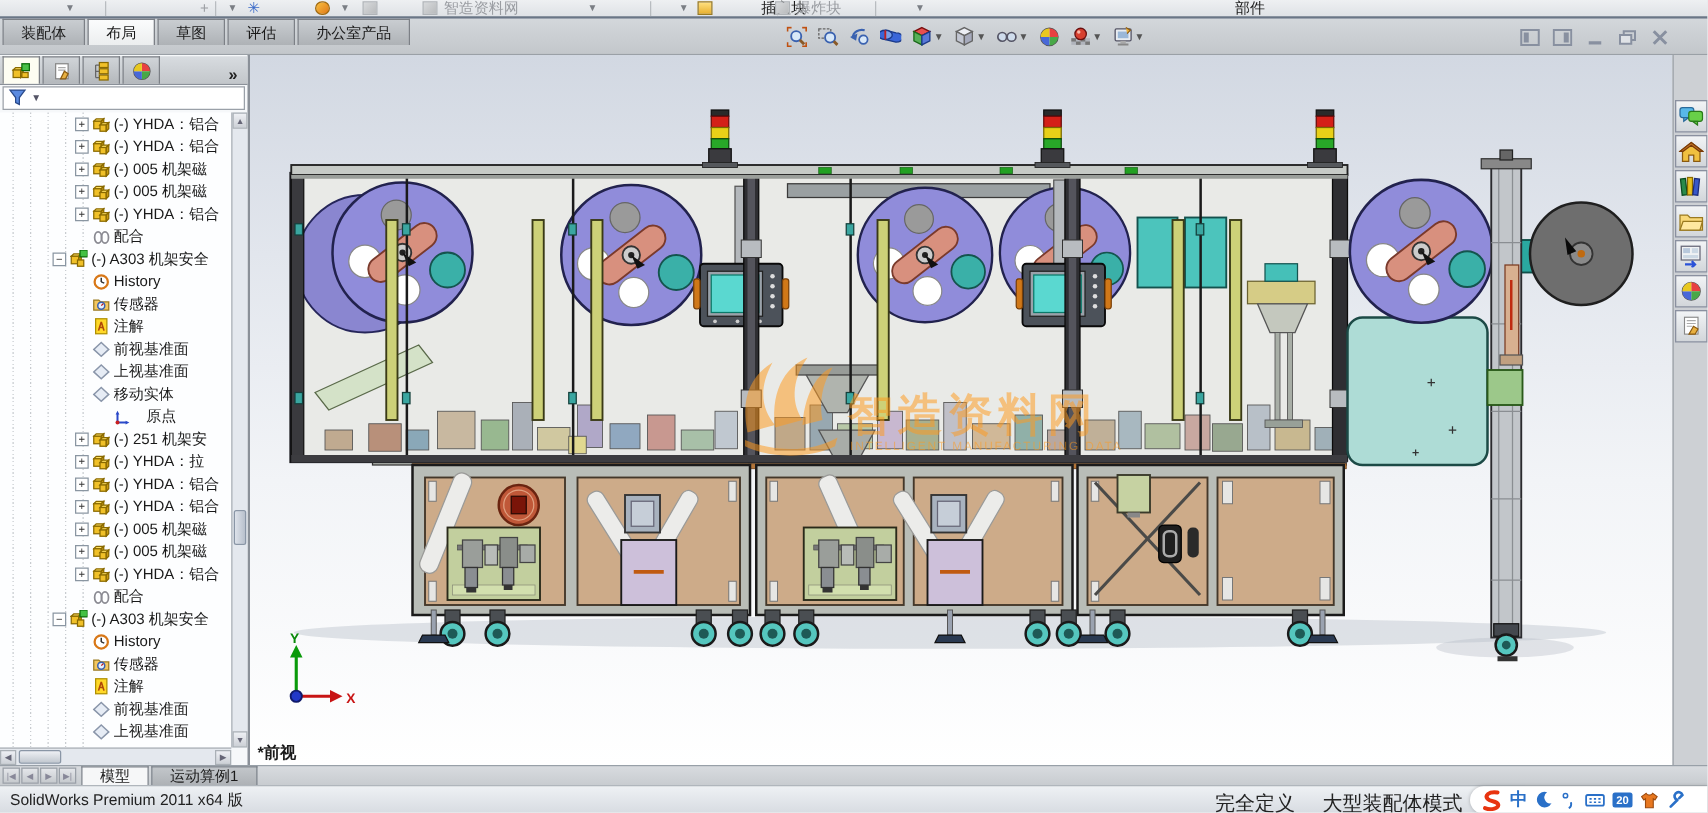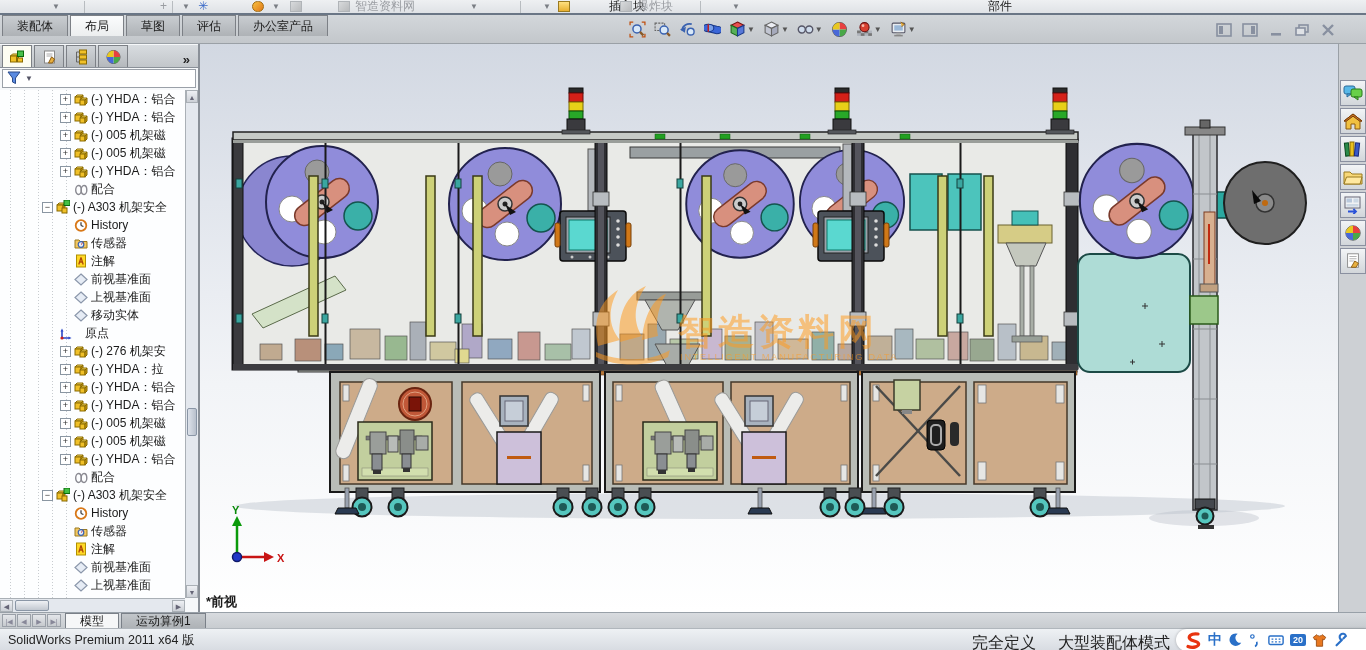"原点" div.trow { padding-left: 36px -> 68px }
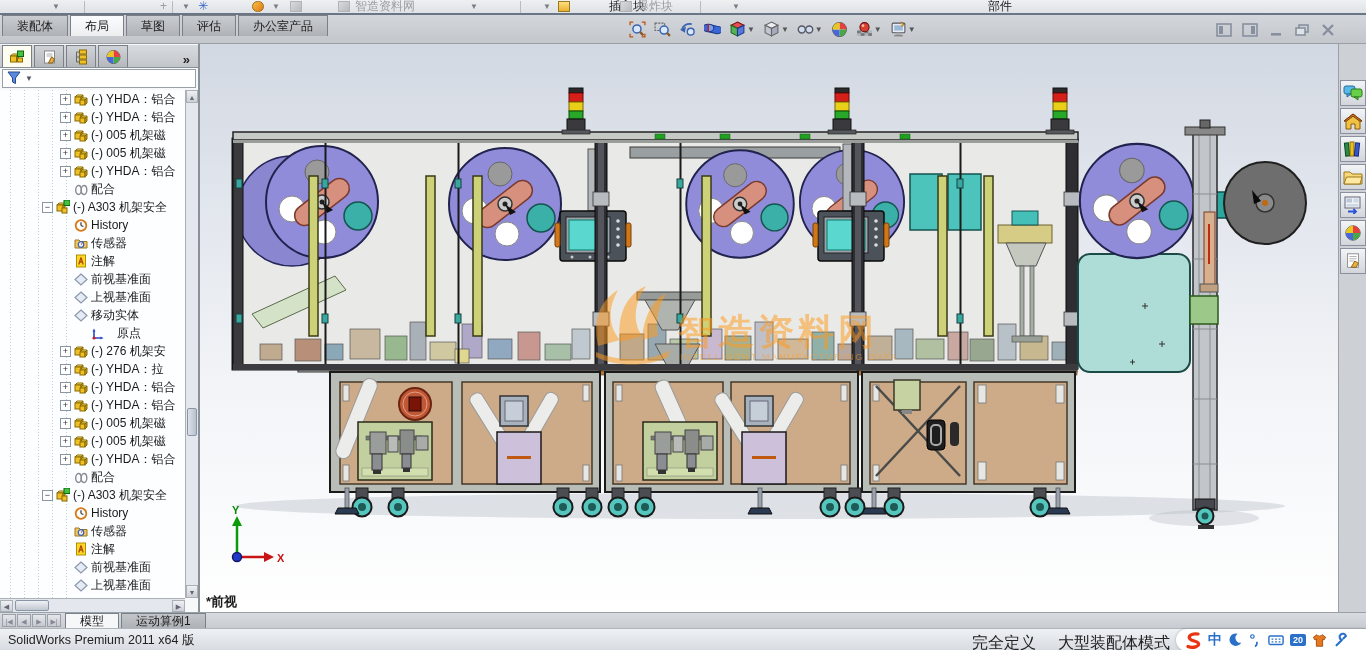"(-) 276 机架安" span { text: 276 -> 251 }
